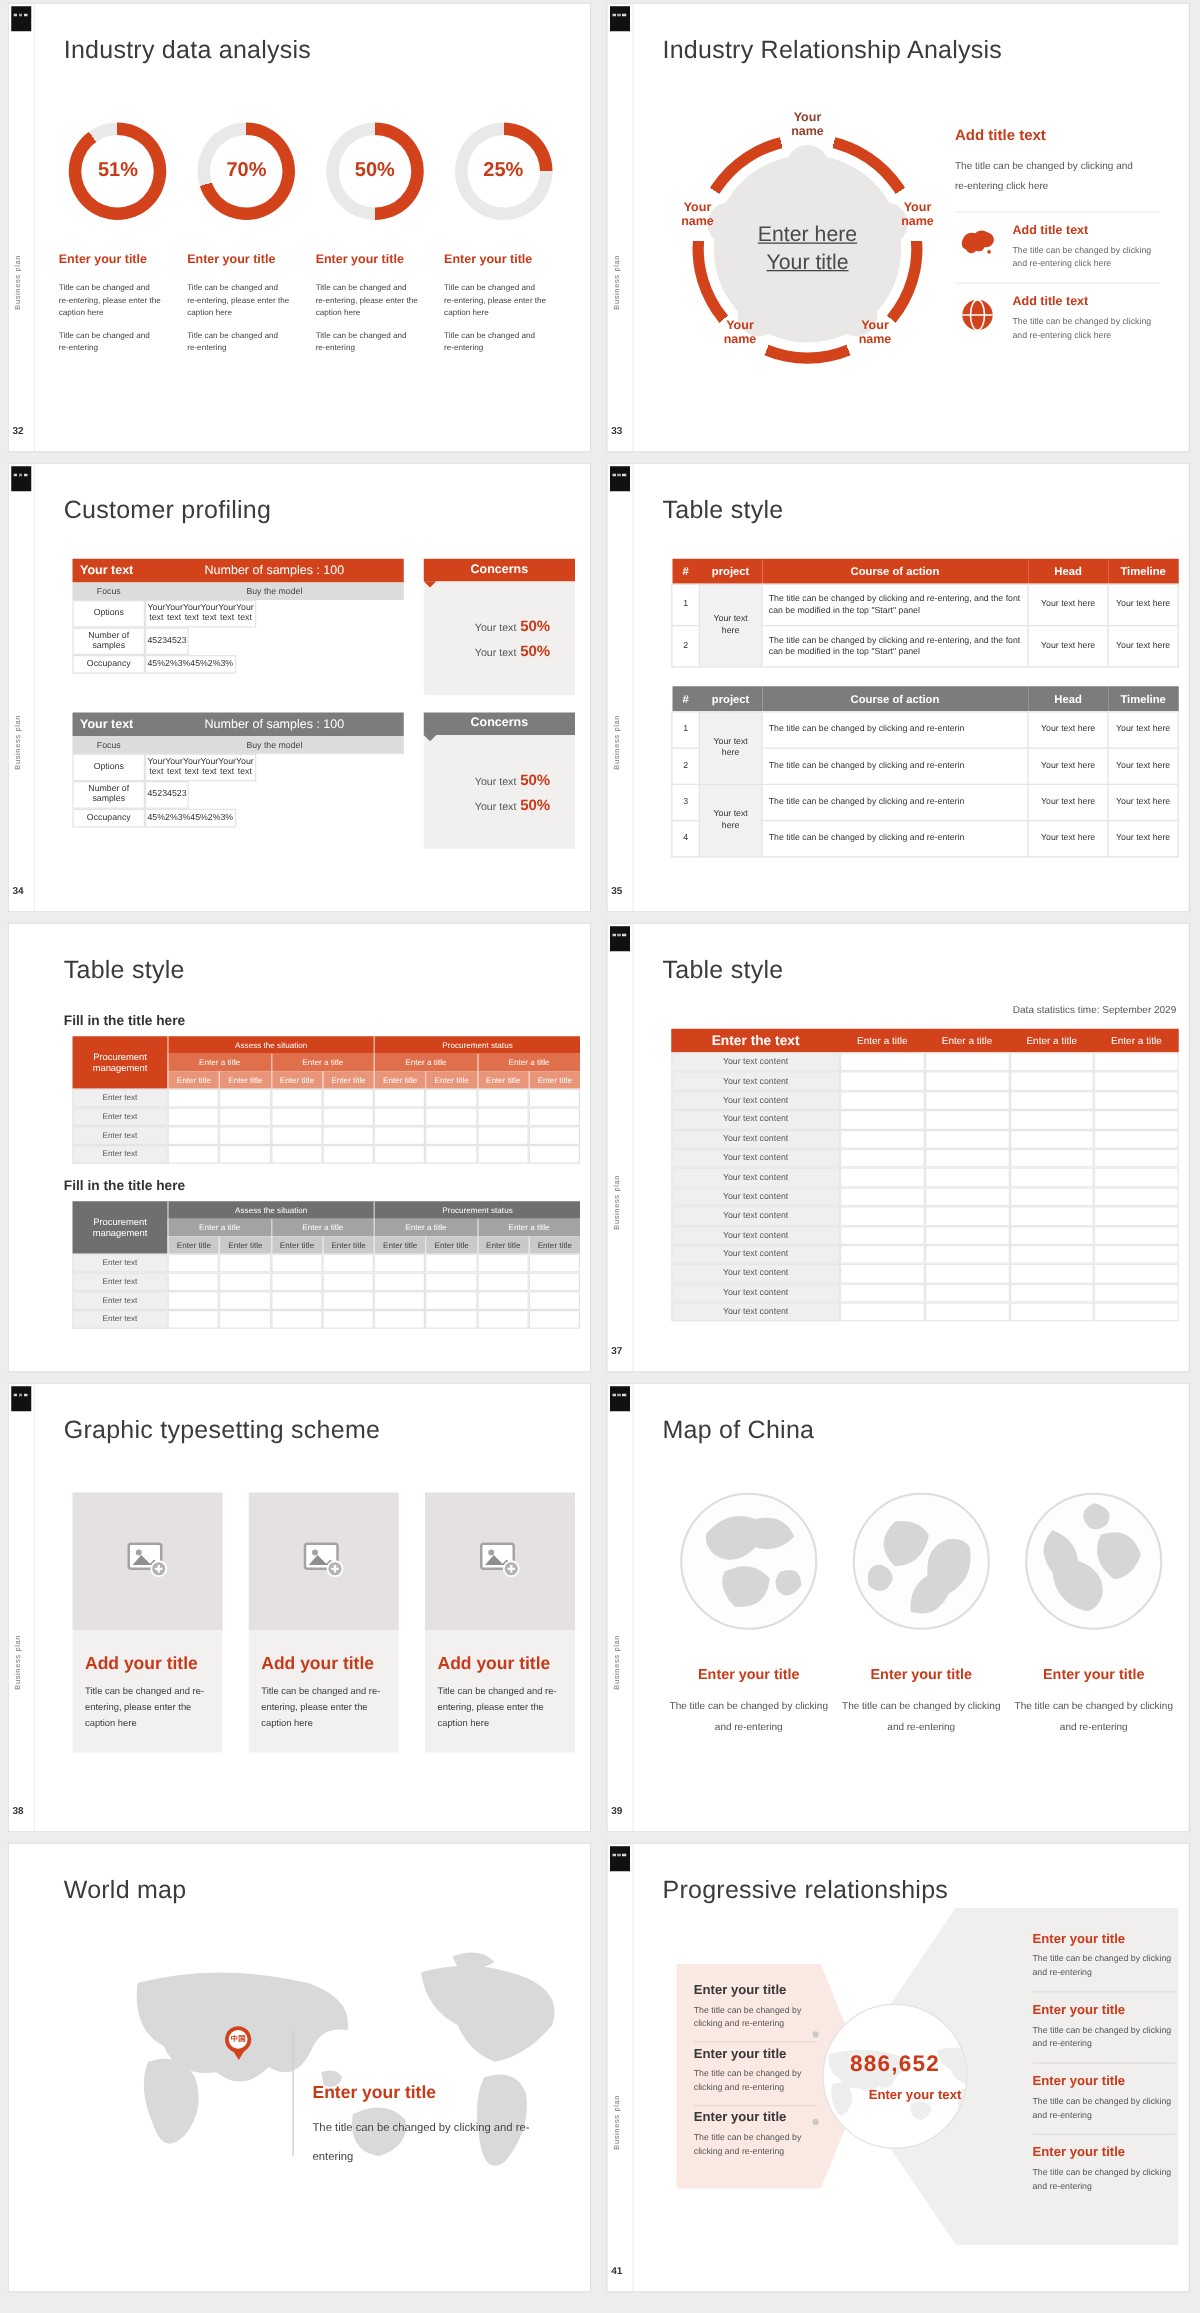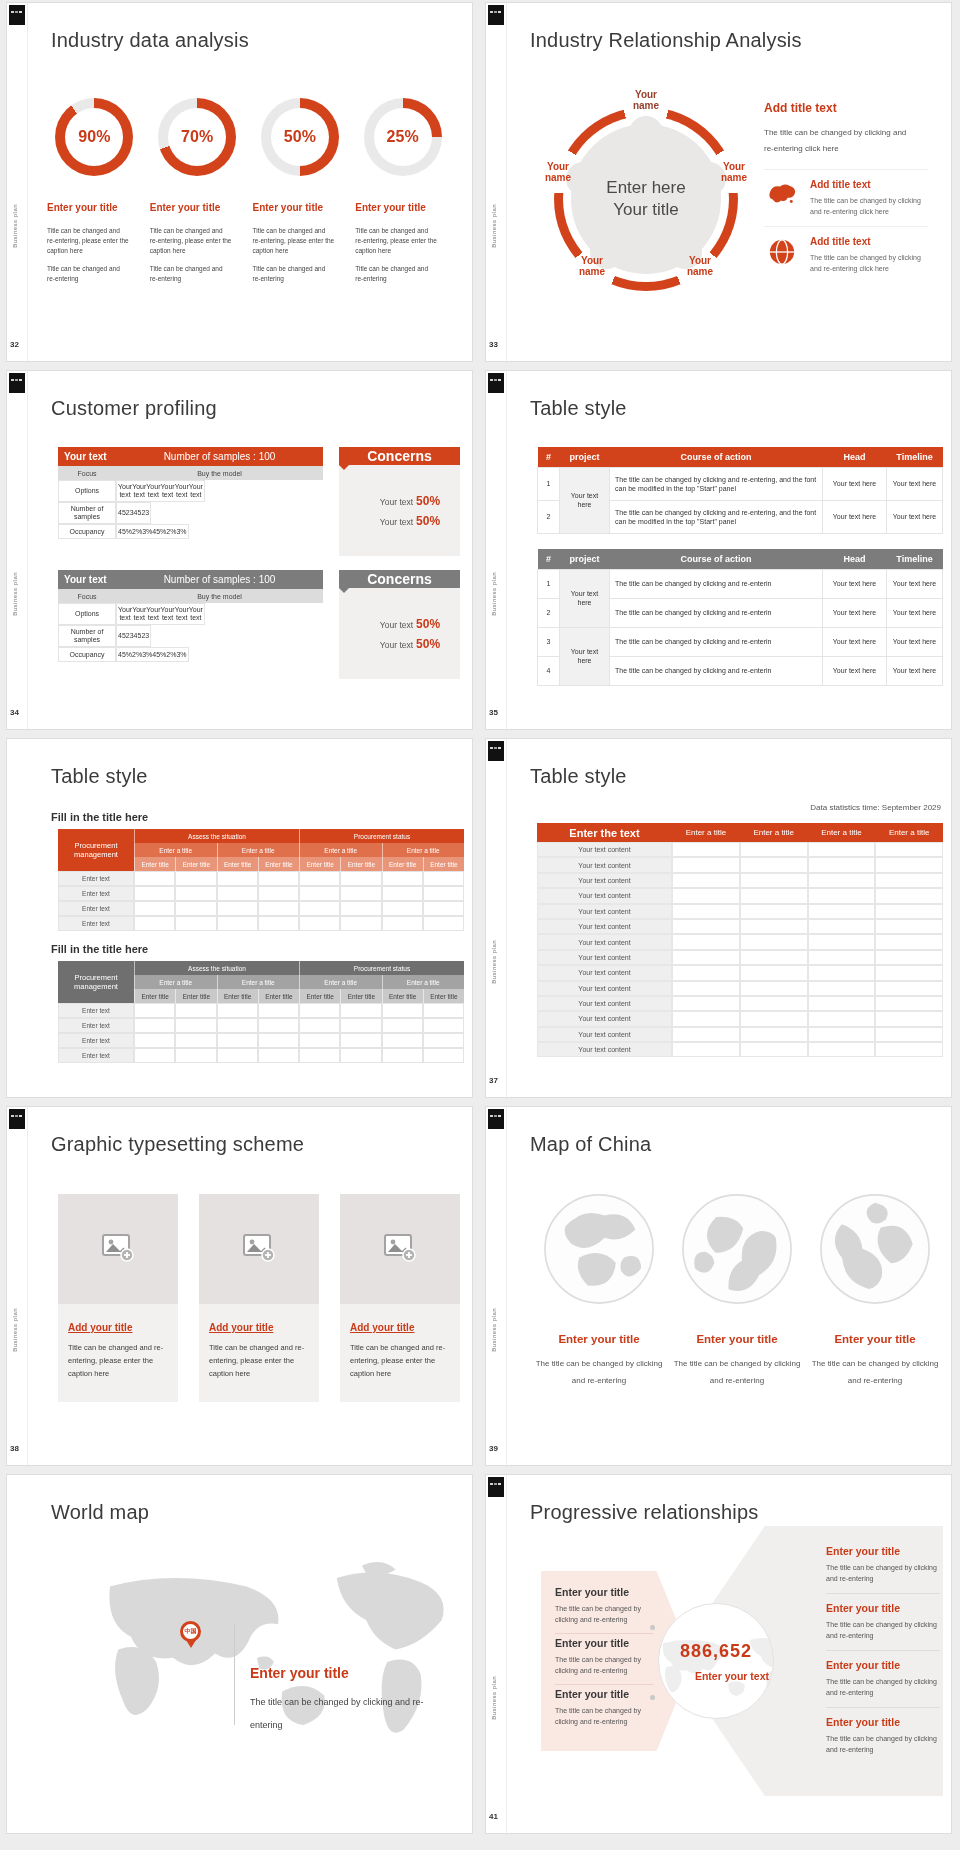"90%" span.pct { text: 90% -> 51% }
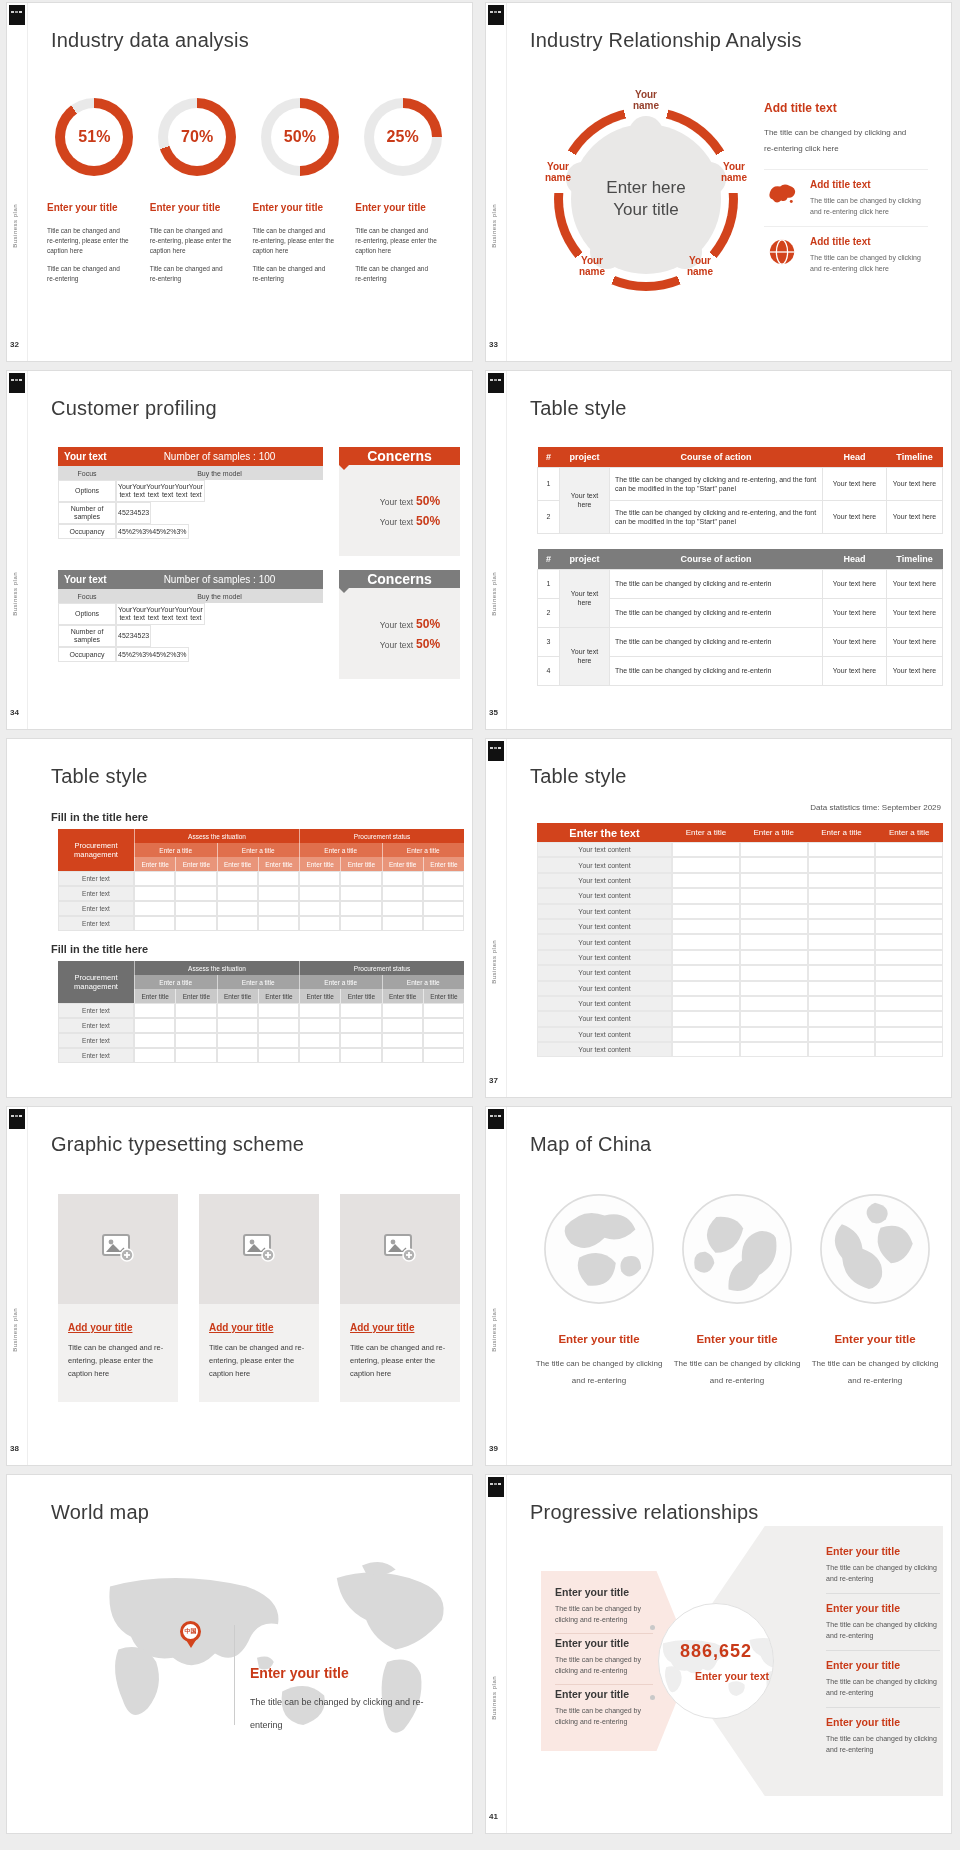"Enter here" .s33-core { text-decoration: none -> underline }
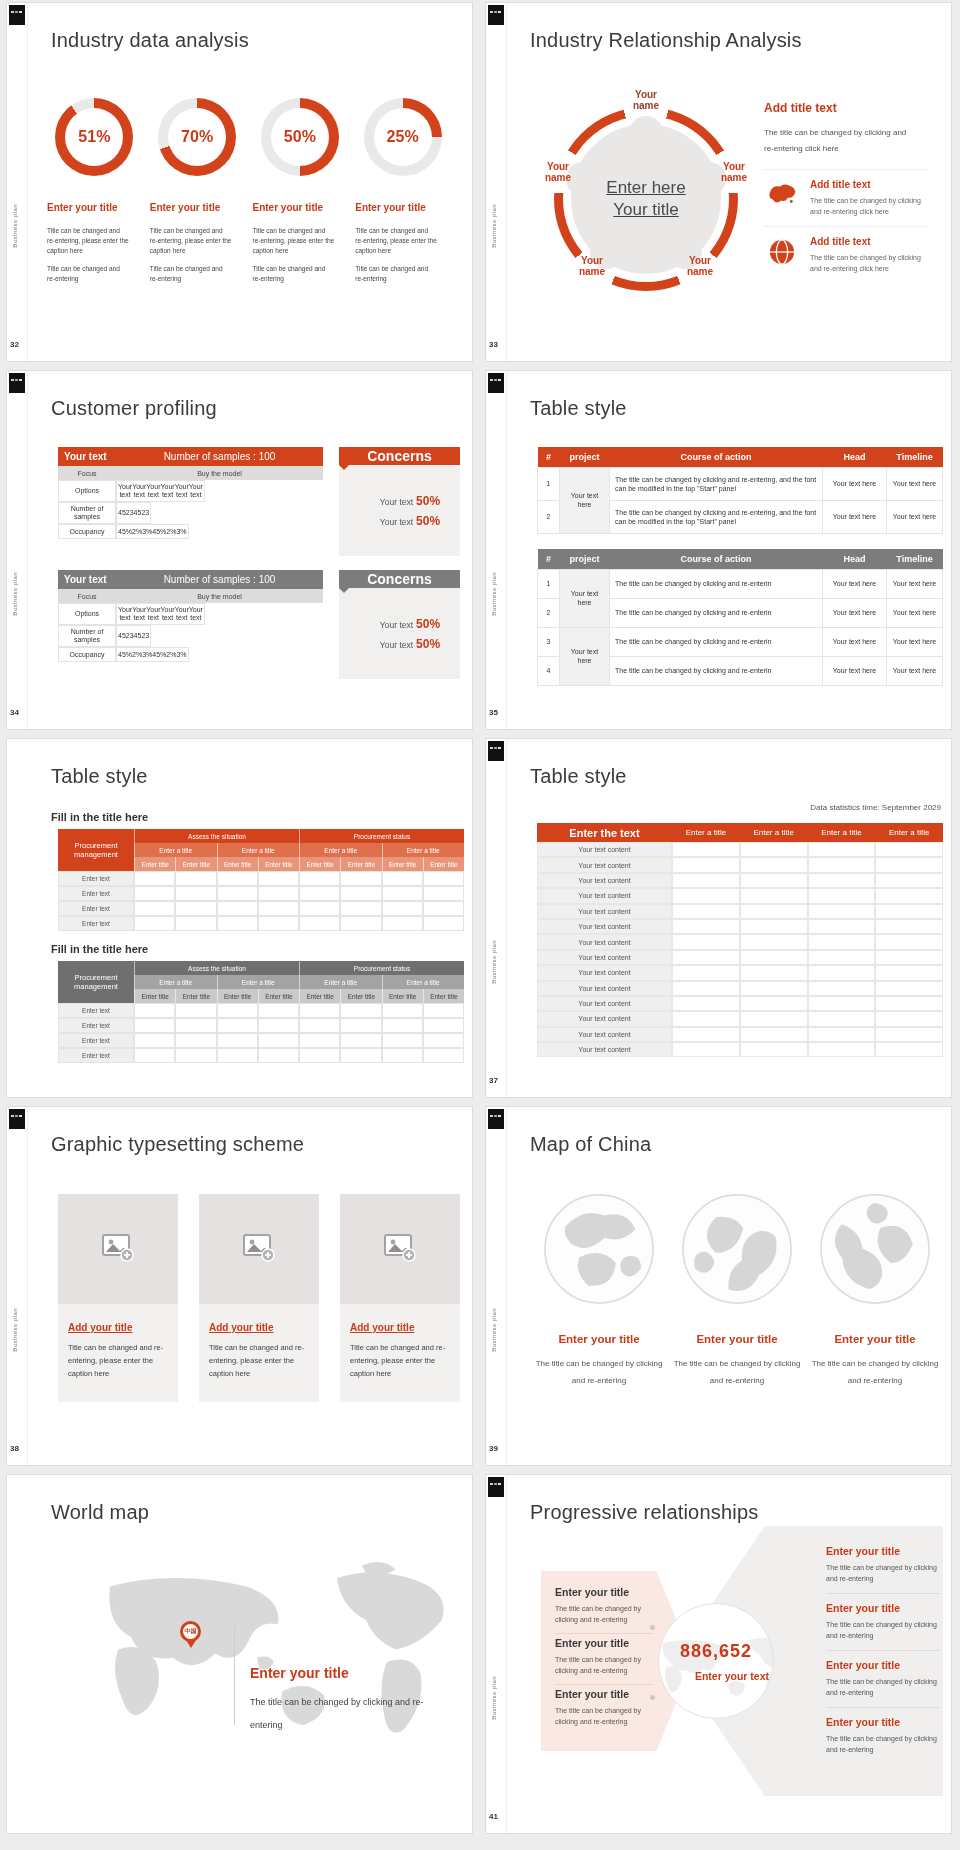"Concerns" .con-hdr { font-size: 14px -> 10px }
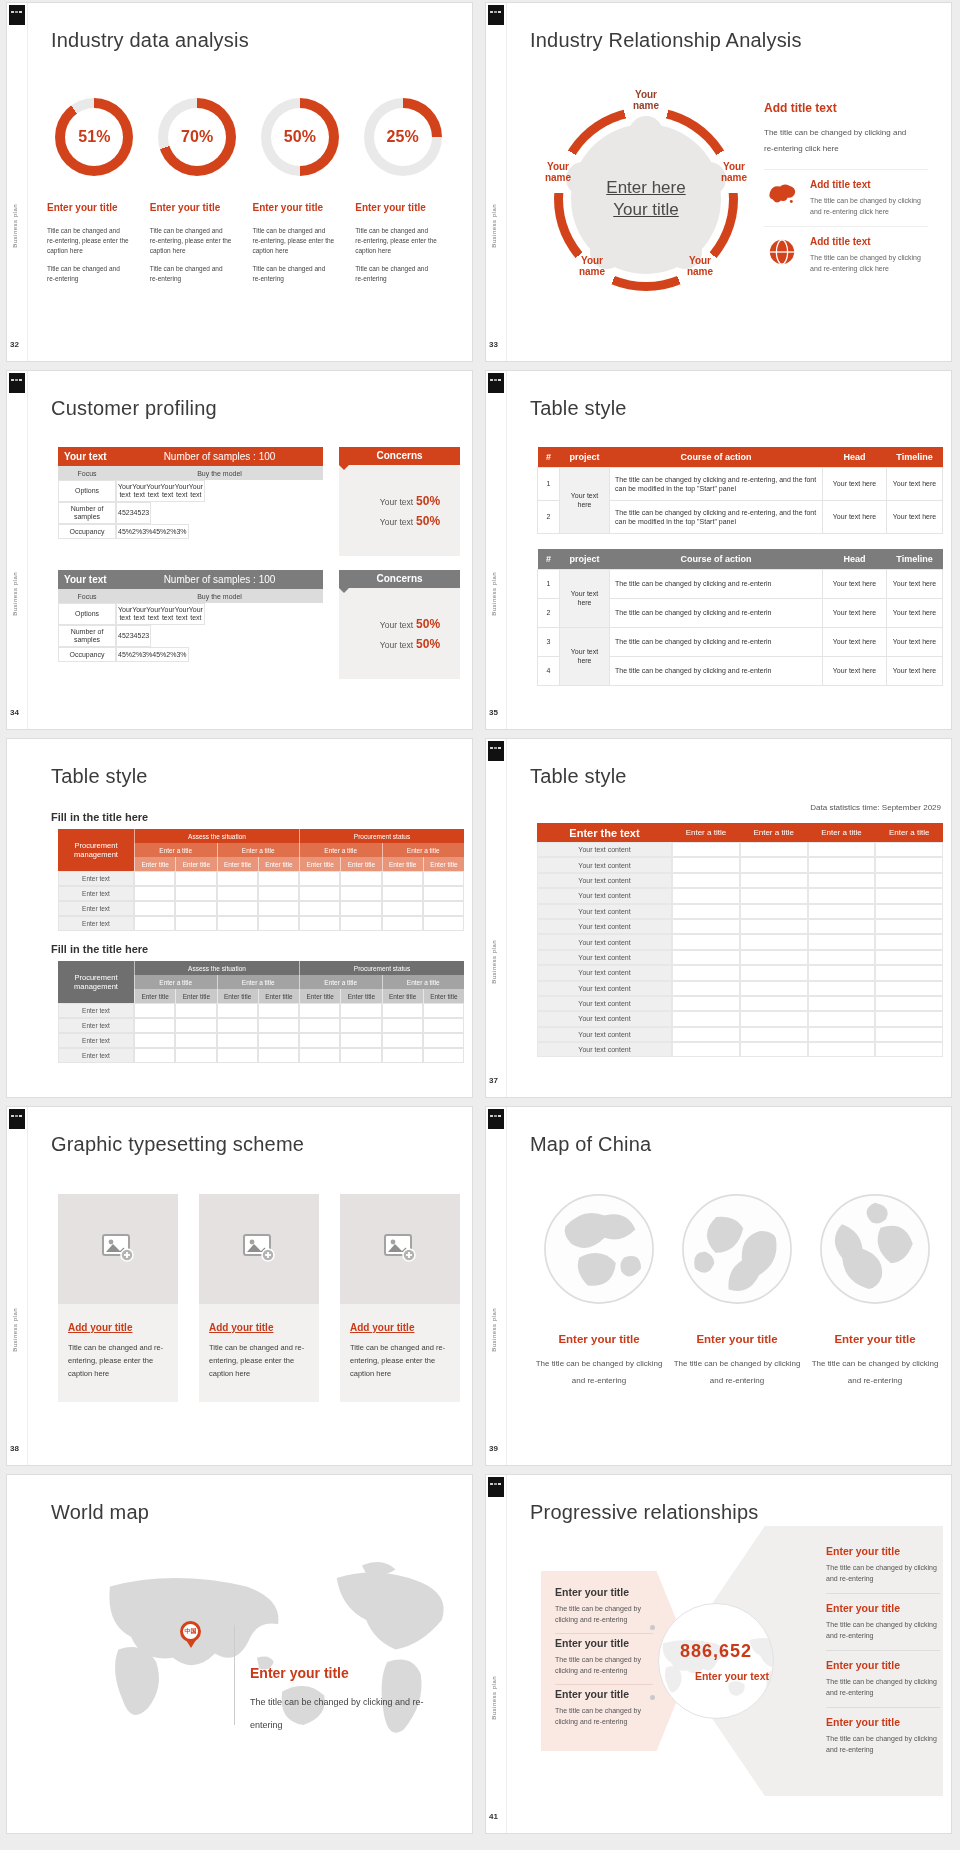"Add your title" .card38 .ct { font-size: 10px -> 14px; text-decoration: underline -> none }
